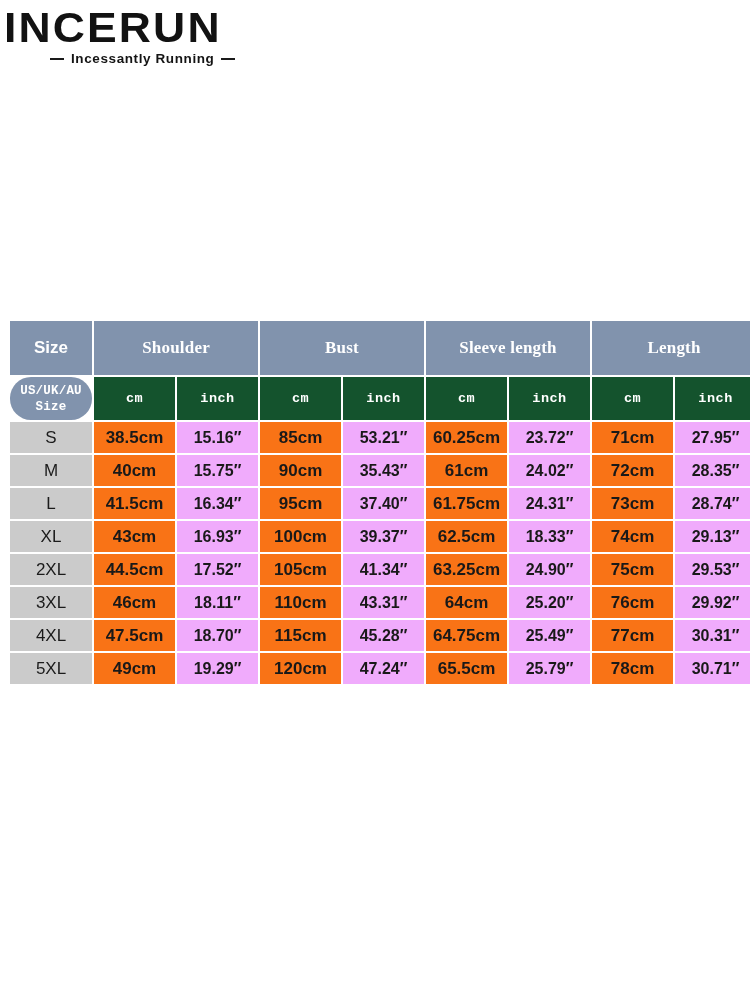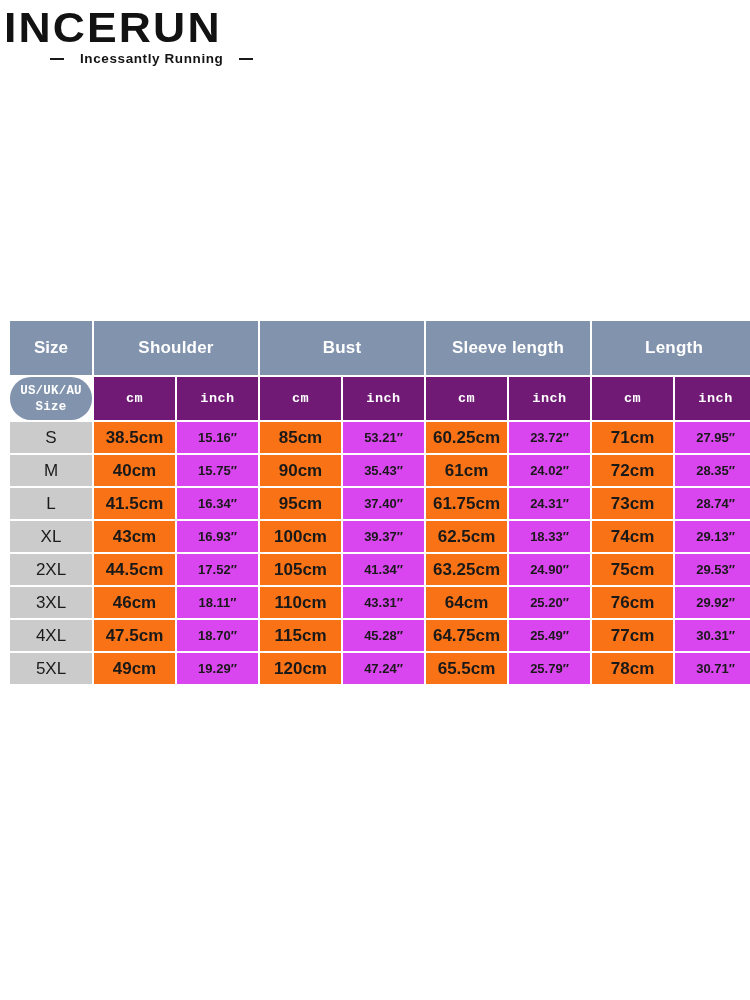"Incessantly Running" .brand-tagline { gap: 16px -> 7px }
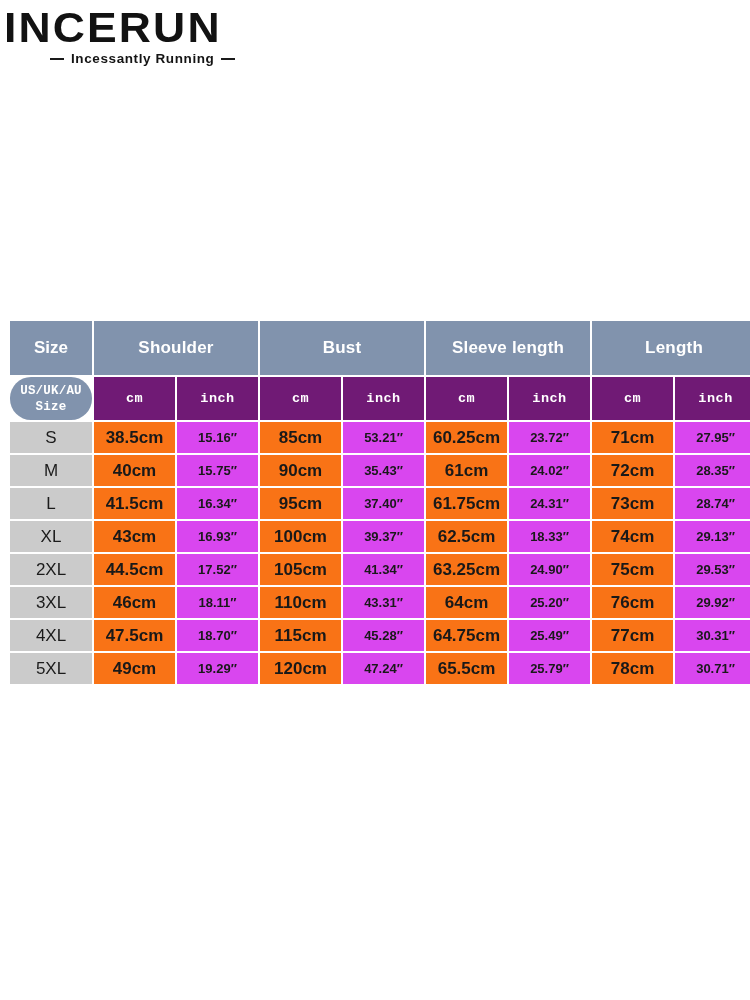"Shoulder" .hdr-group { font-family: Liberation Sans, sans-serif -> Liberation Serif, serif }
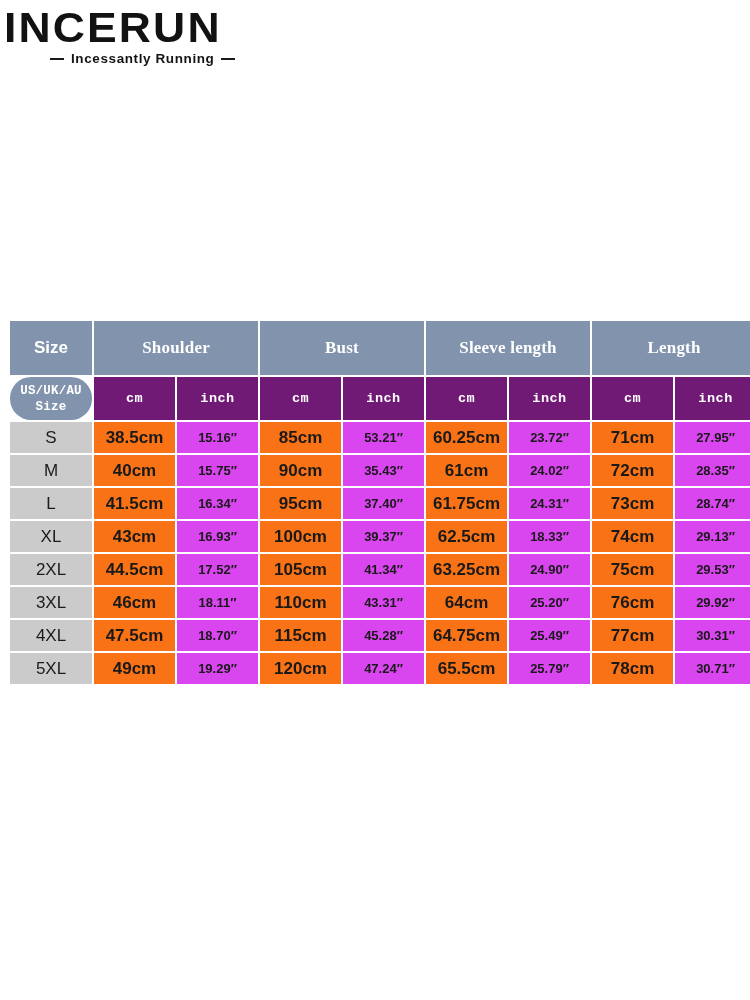"cm" .hdr-sub { background: #701a75 -> #14532d }
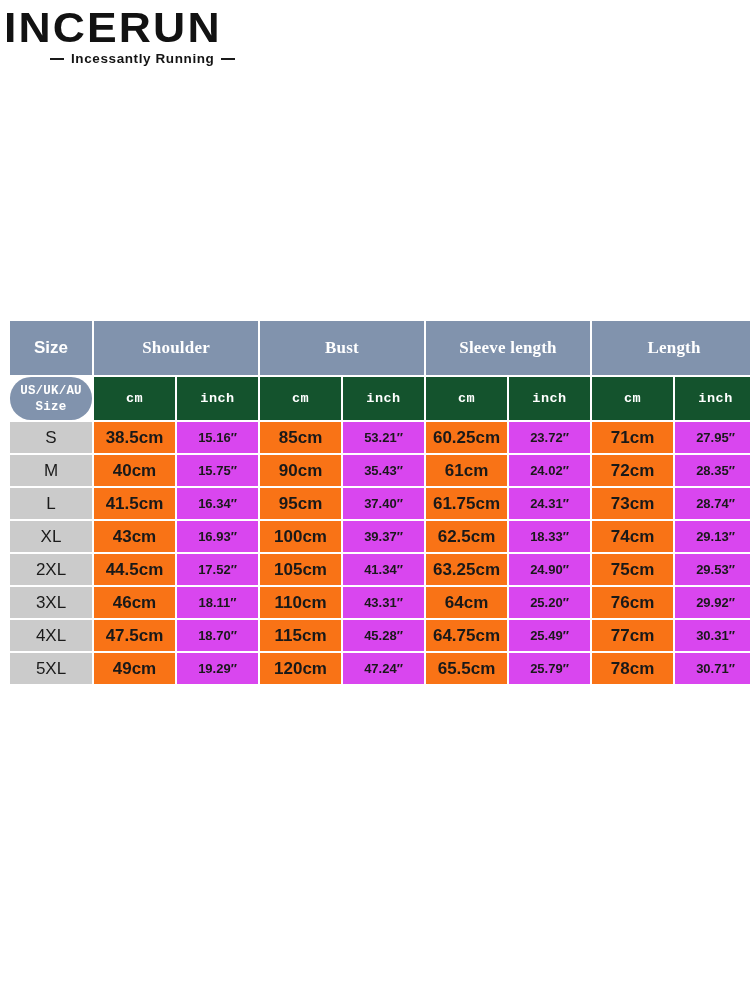"15.16″" .cell-inch { background: #d946ef -> #f0abfc; font-size: 13px -> 16px }
